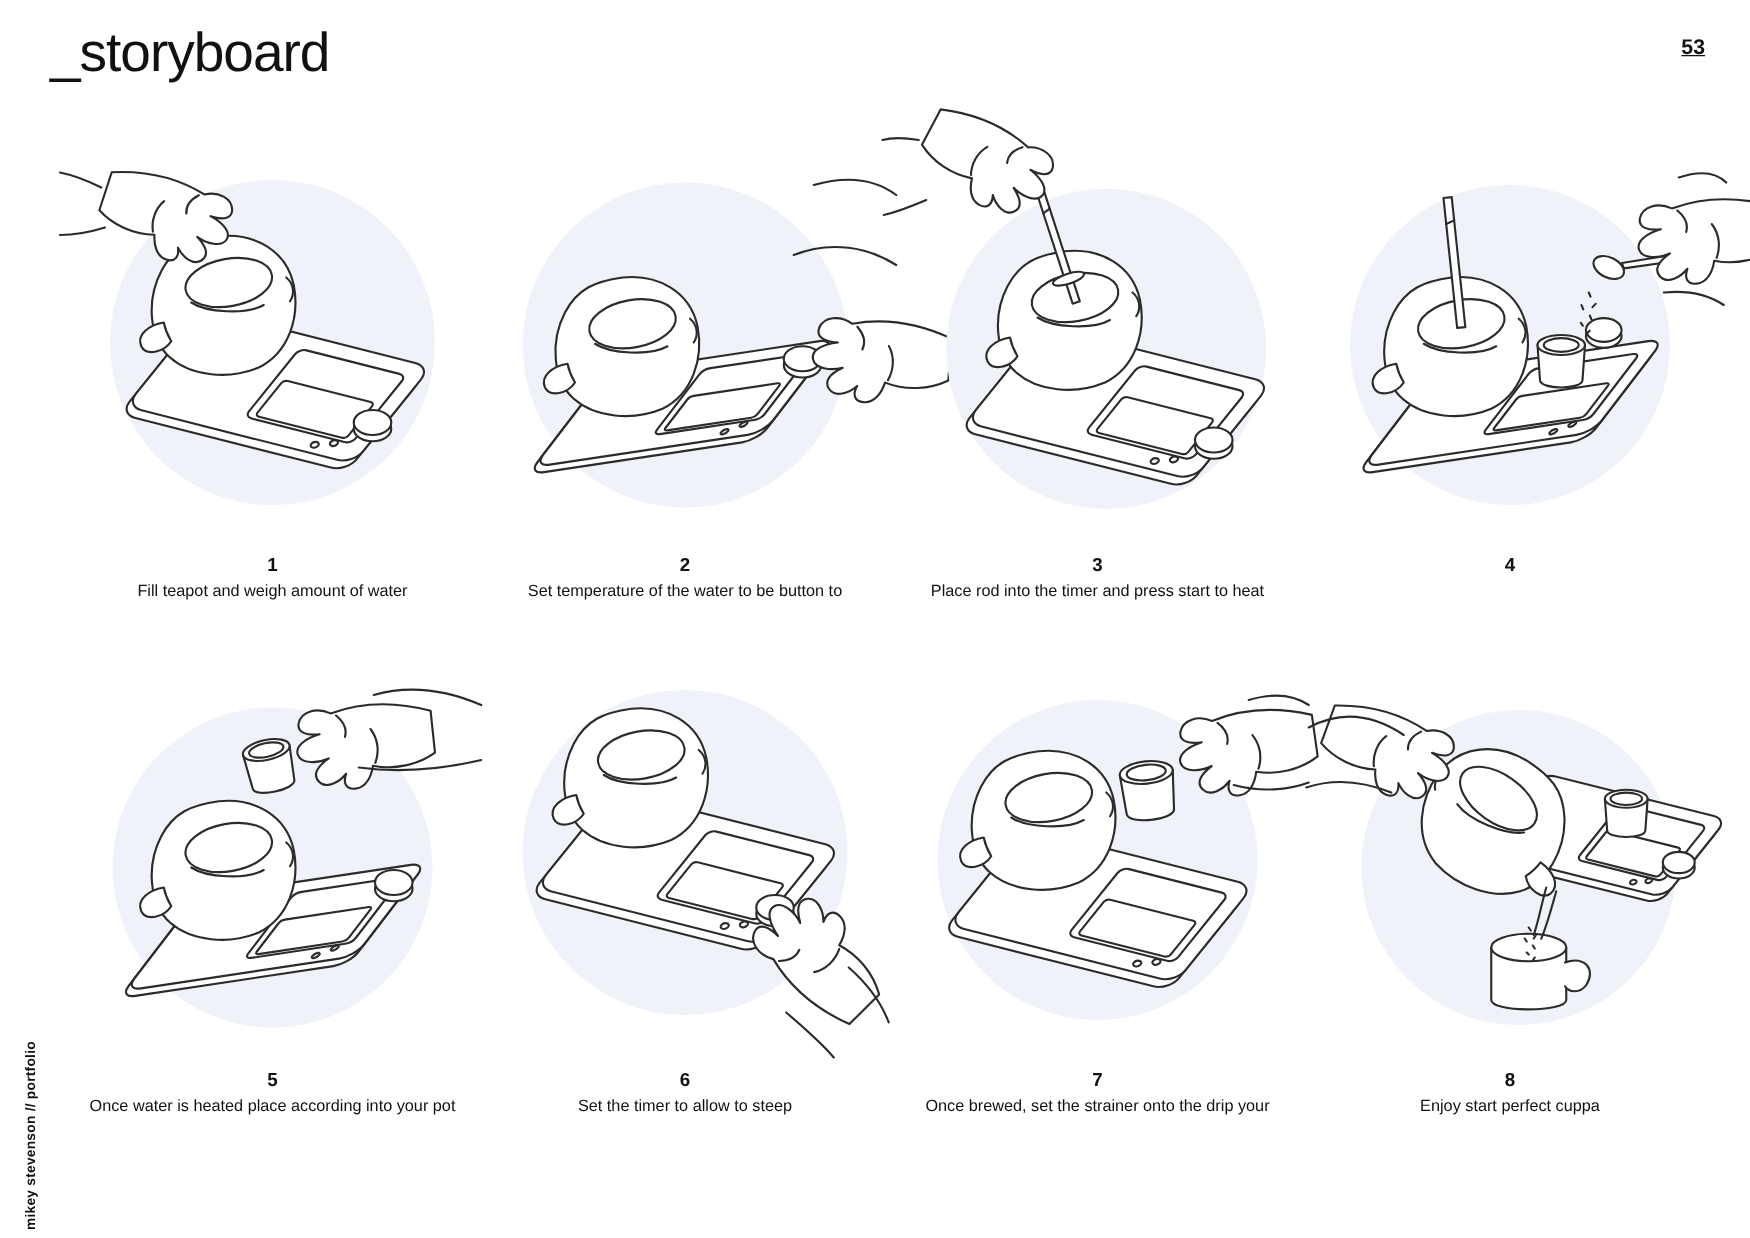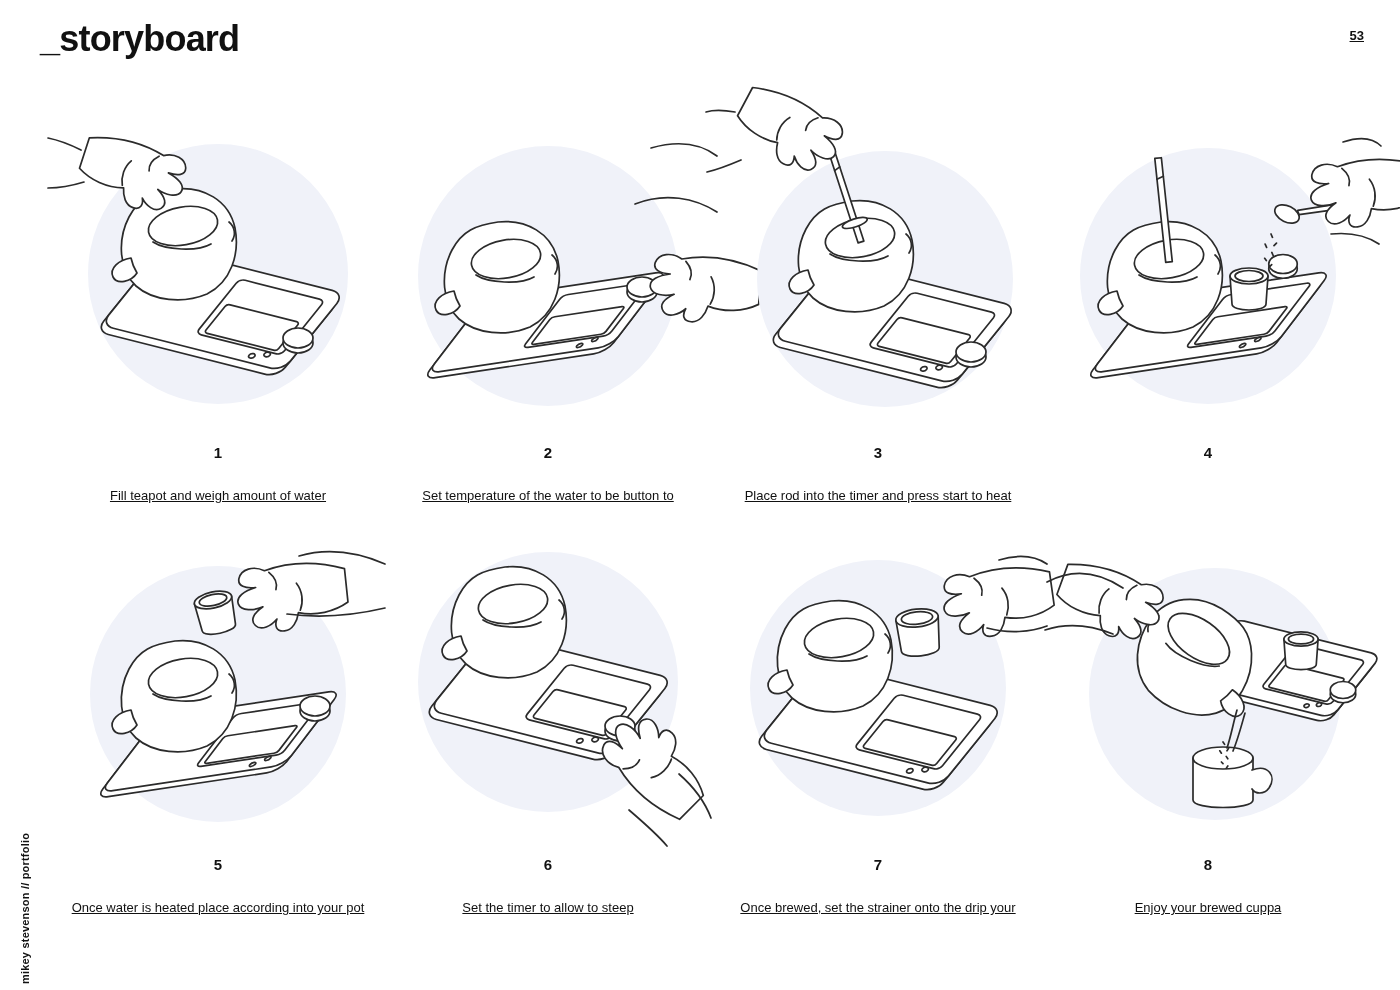"_storyboard" .title { font-size: 36px -> 44px; font-weight: 700 -> 400 }
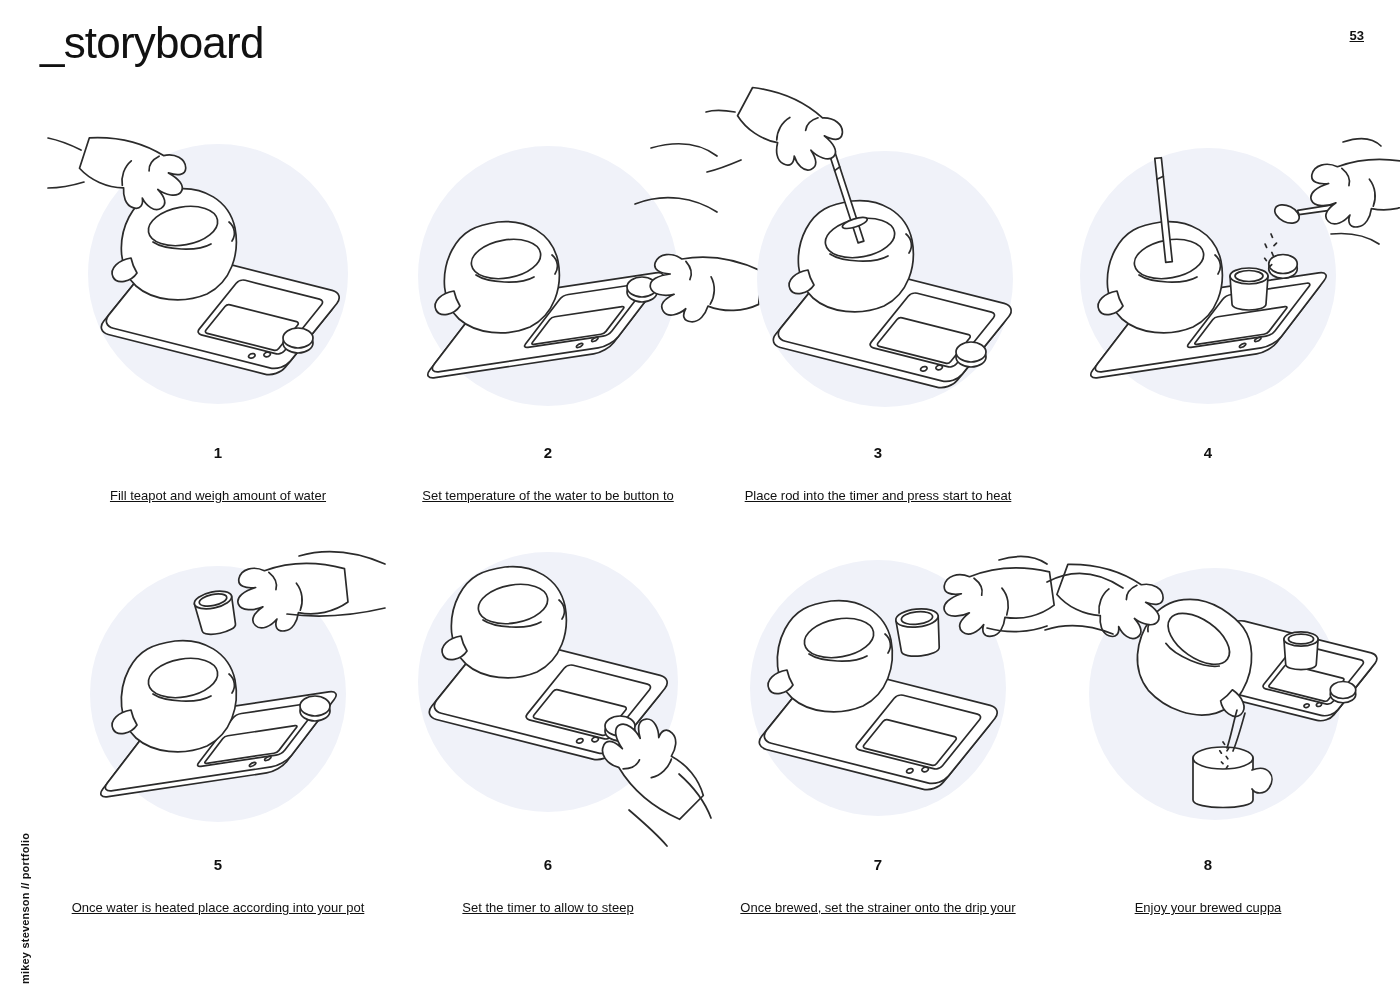"53" .page-number { font-size: 13px -> 17px }
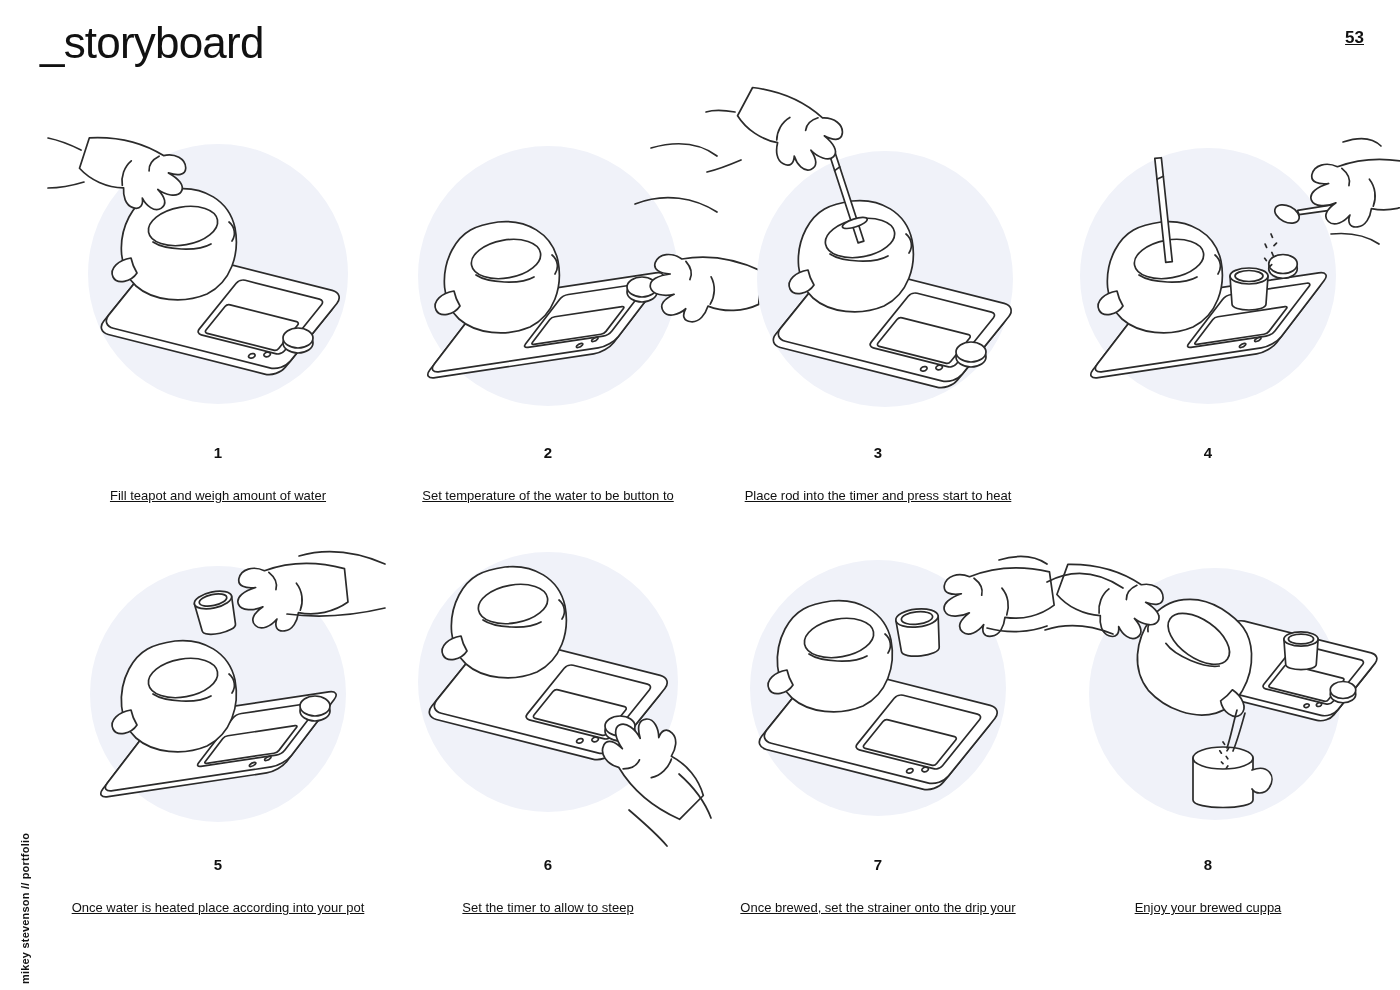"Fill teapot and weigh amount" .cap { margin: 26px auto 0 -> 3px auto 0; text-decoration: underline -> none }
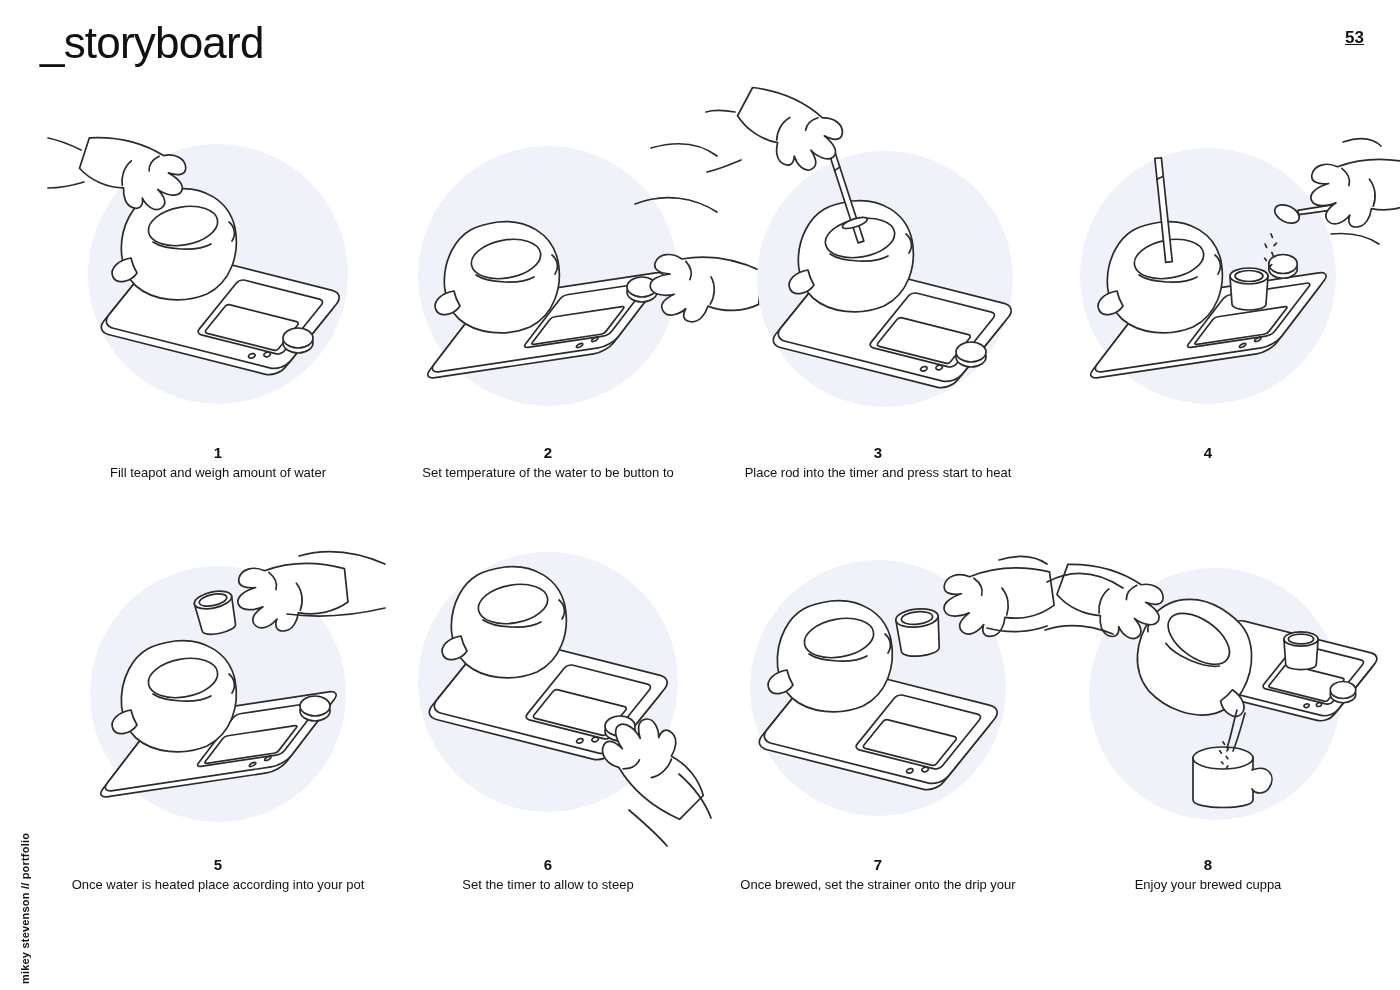"Enjoy your brewed cuppa" div.cap { text: your brewed -> start perfect }
